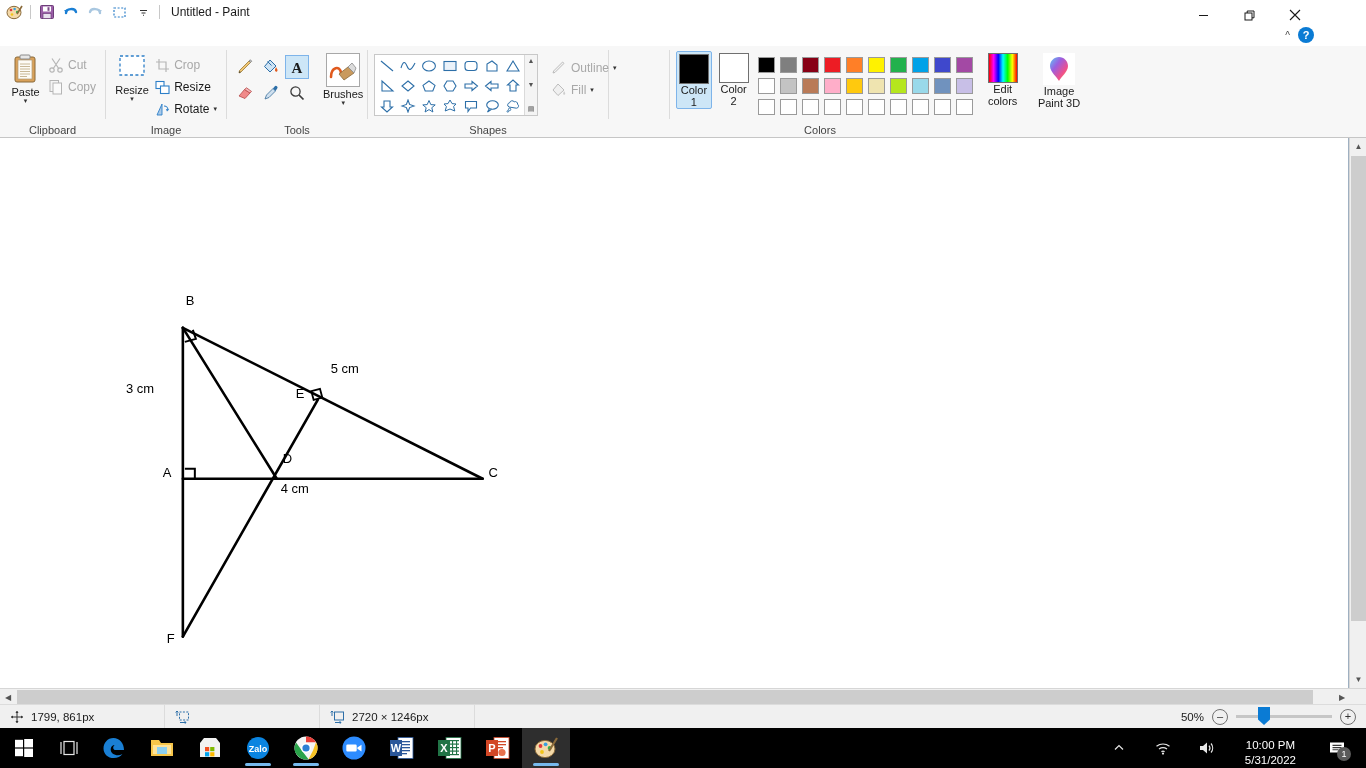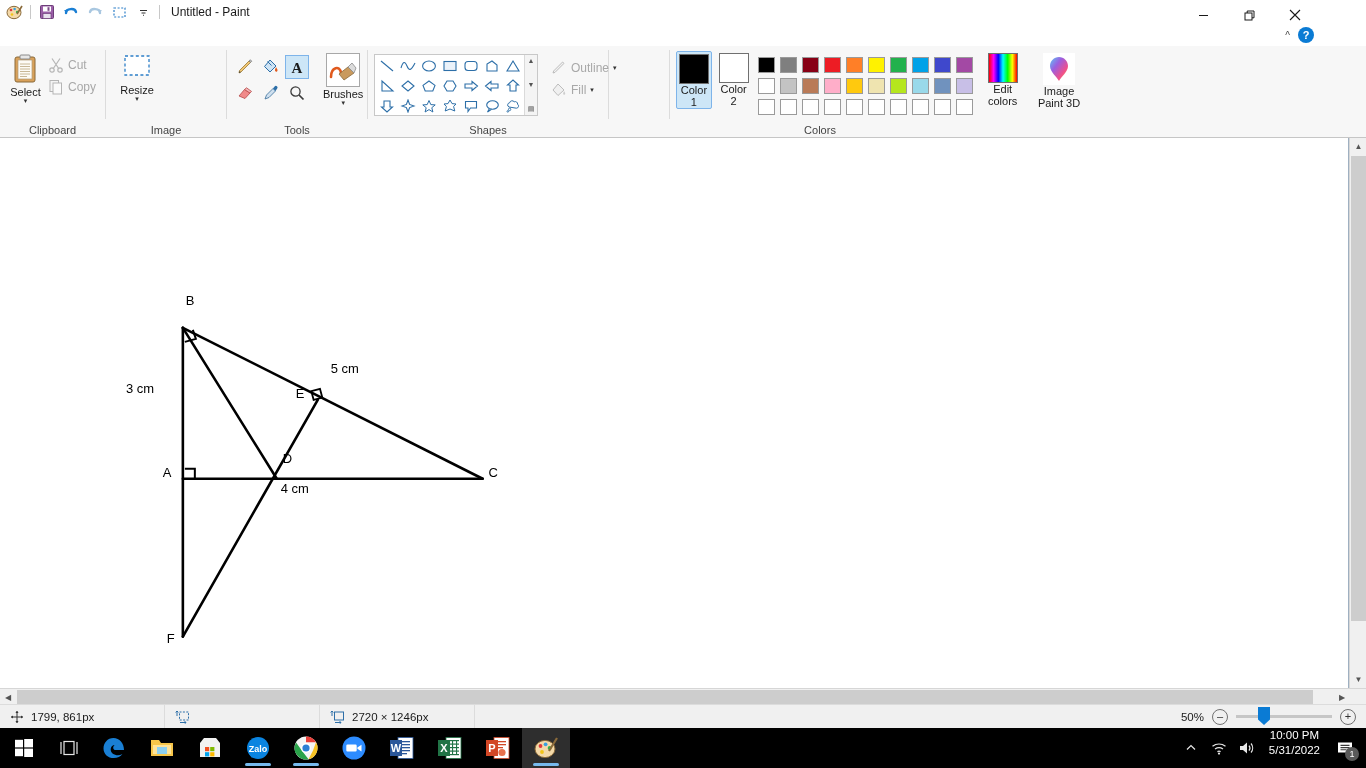"Crop" div.stack { html: none -> <div> <div> <svg> <path></path> </svg> <span>Crop</span> </div> <div> <svg> <rect></rect> <rect></rect> </svg> <span>Resize</span> </div> <div> <svg> <path></path> <path></path> <path></path> </svg> <span>Rotate</span> <span>▾</span> </div> </div> }
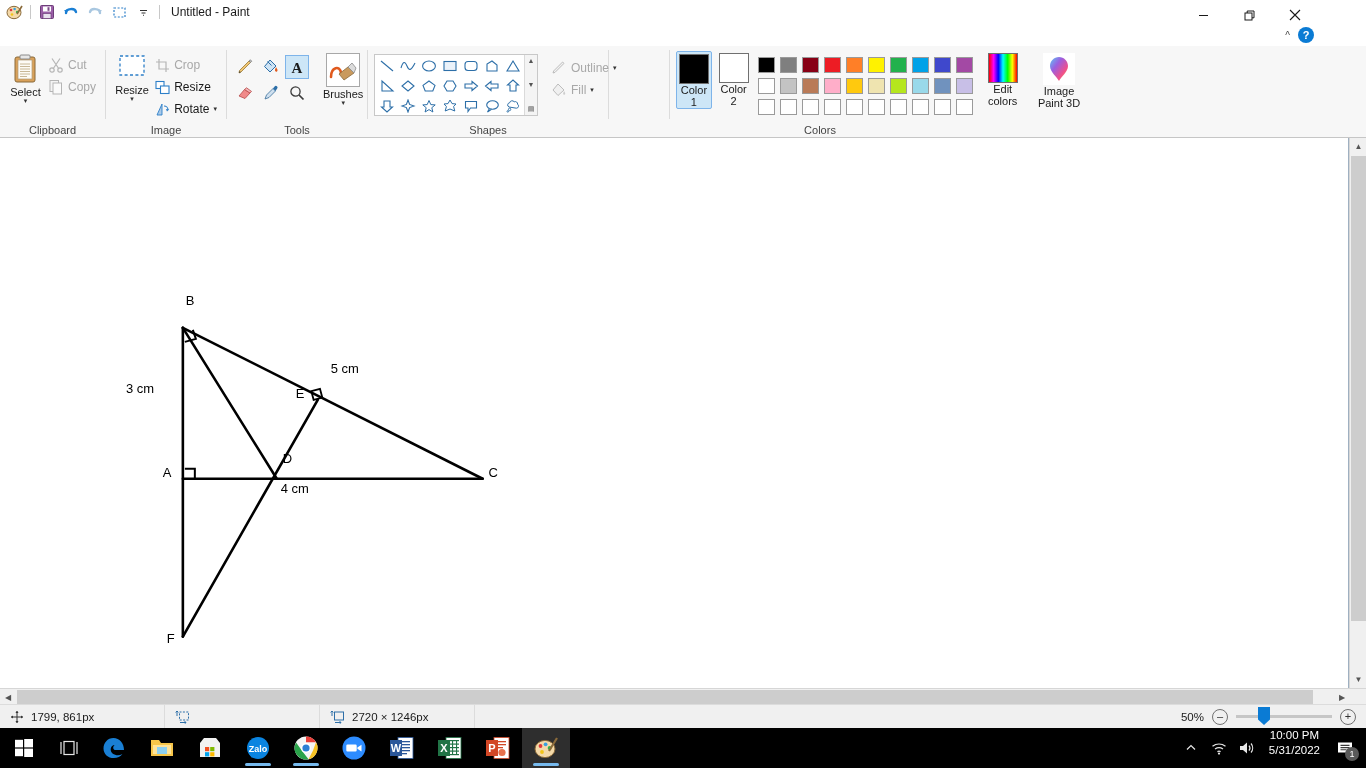"Select" div.lbl { text: Select -> Paste }
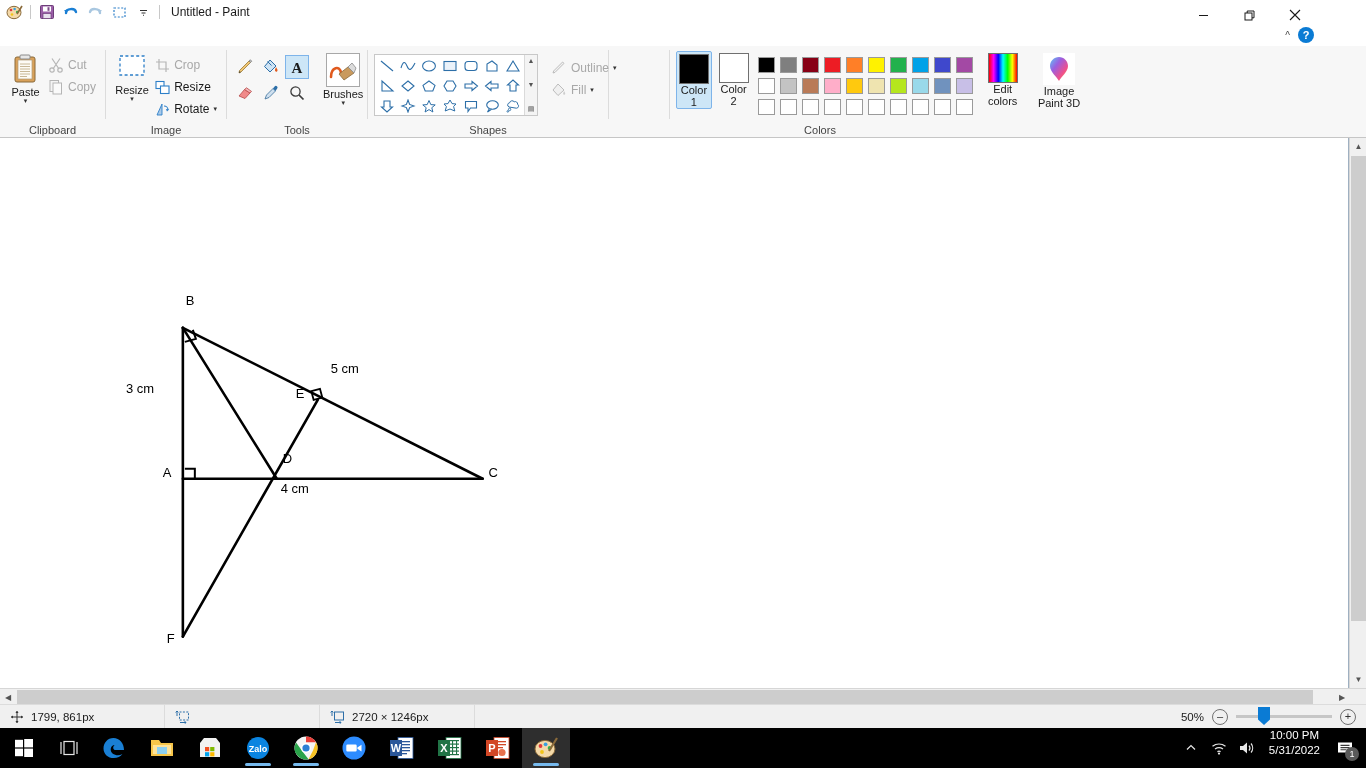"10:00 PM" .tray { align-items: flex-start -> flex-end; gap: 0 -> 16px; padding-right: 4px -> 12px }
